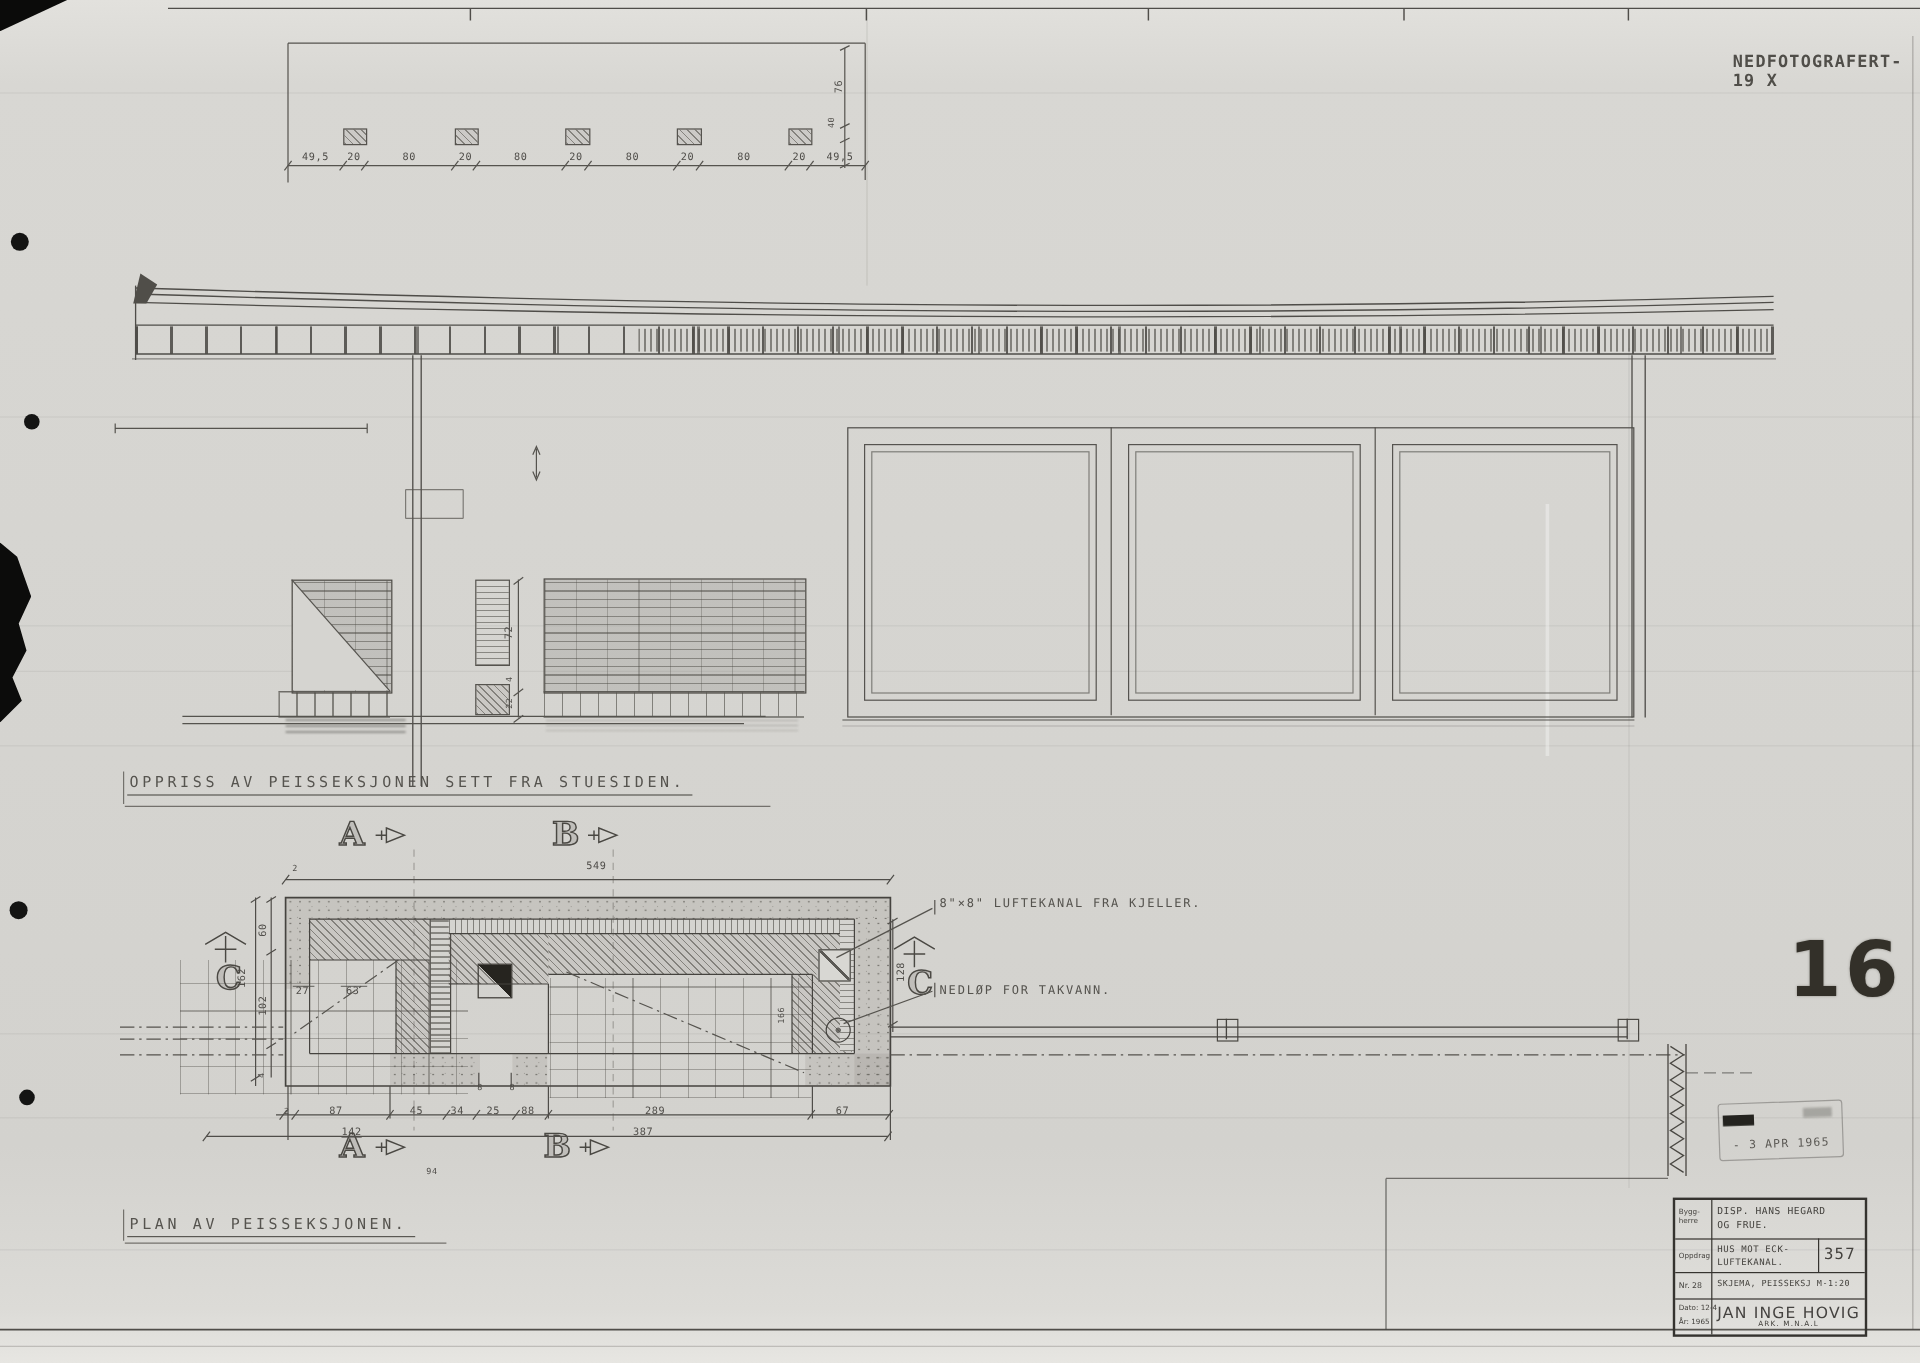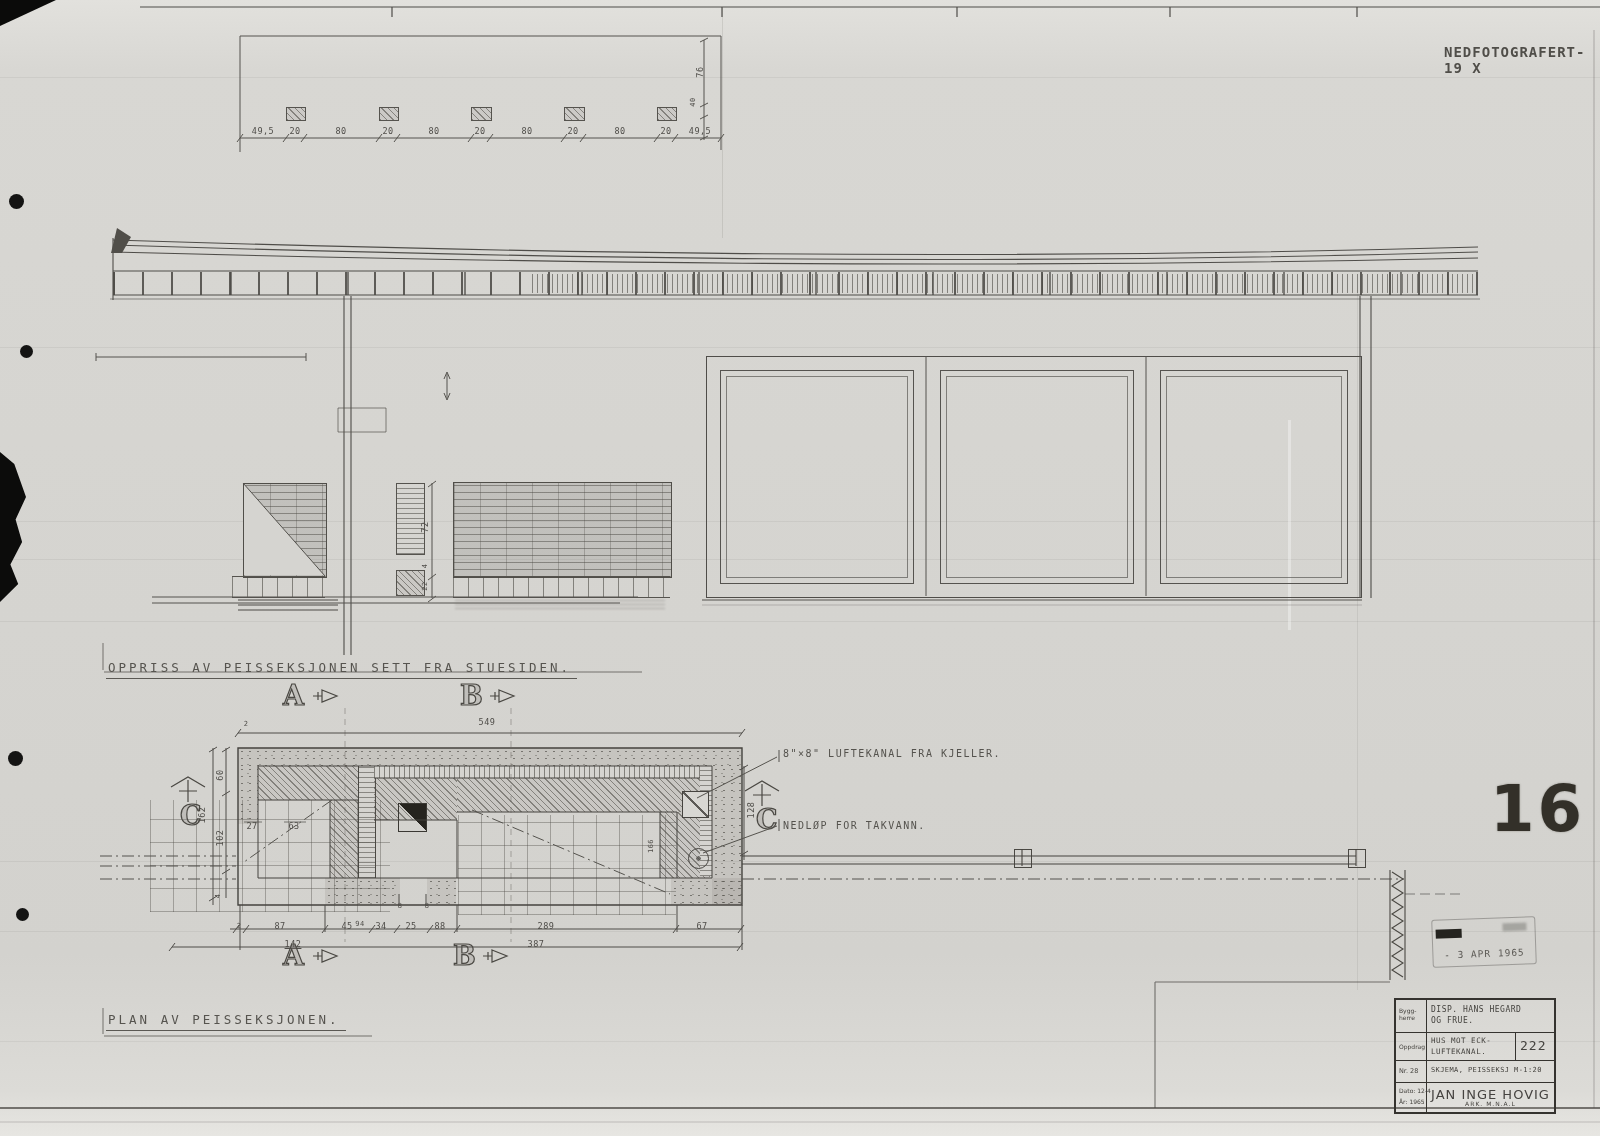"OPPRISS AV PEISSEKSJONEN SETT FRA" div.dtitle { top: 660px -> 644px }
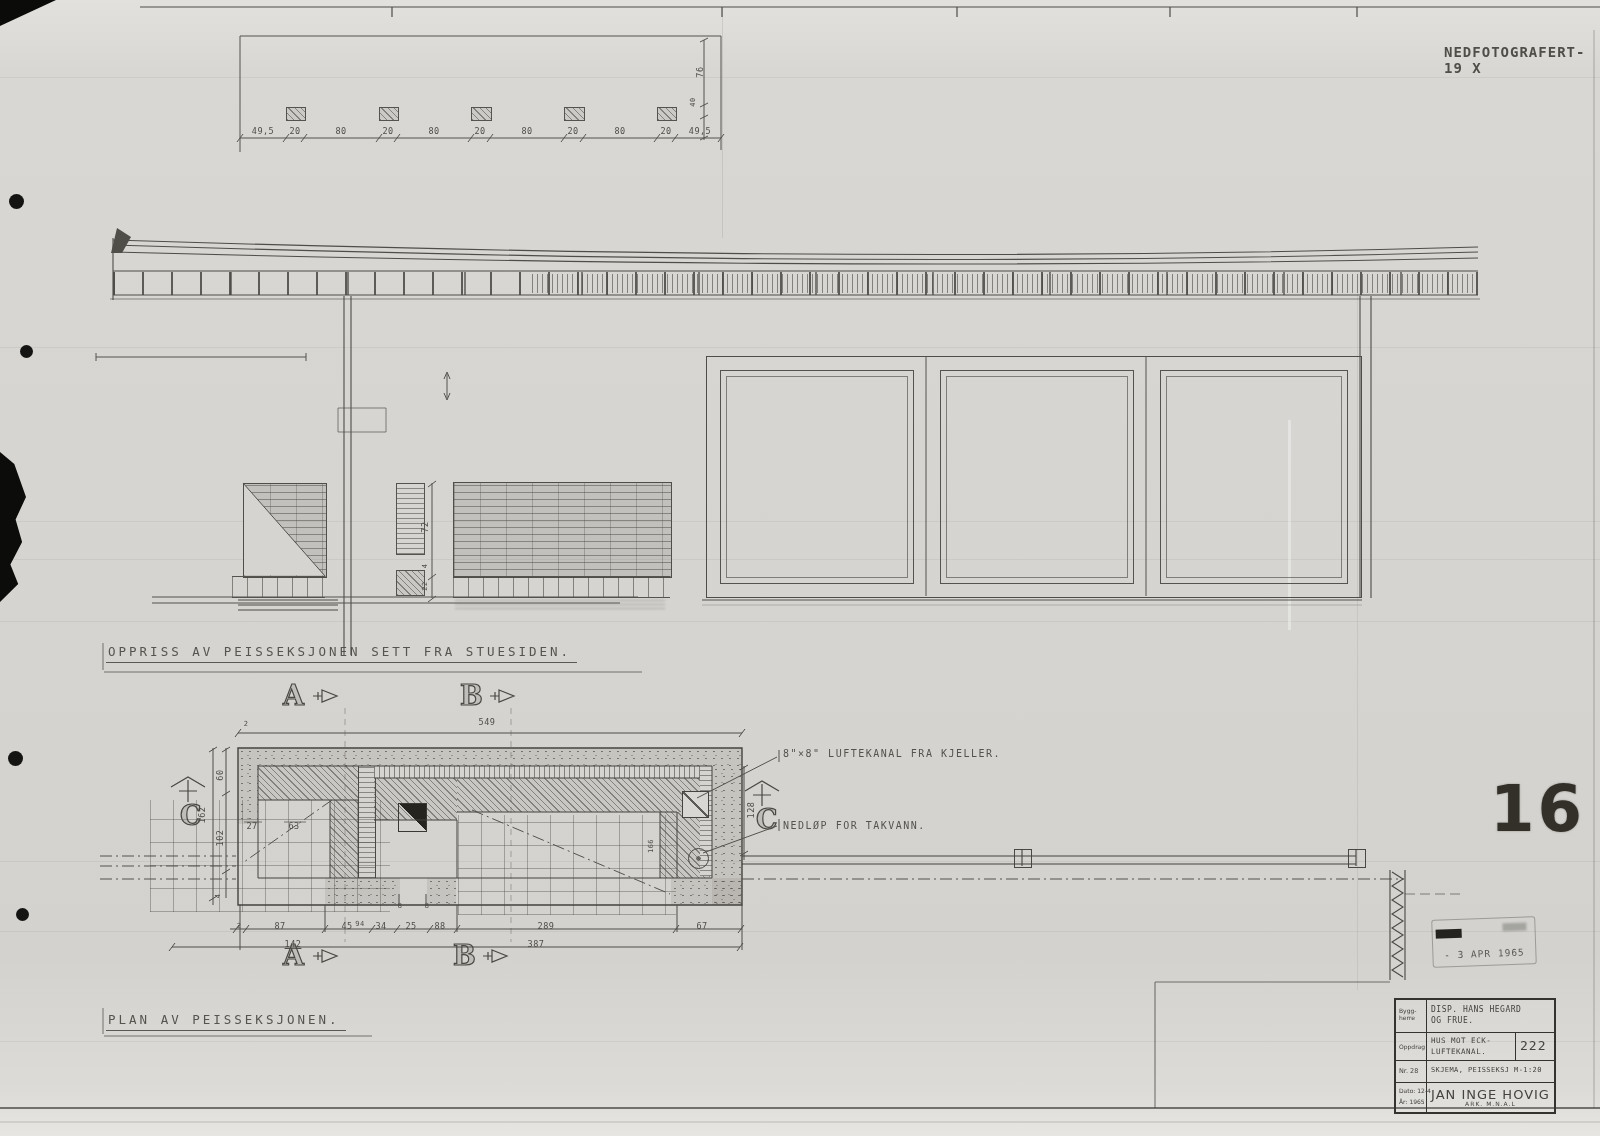"549" span.dimc { left: 487px -> 497px }
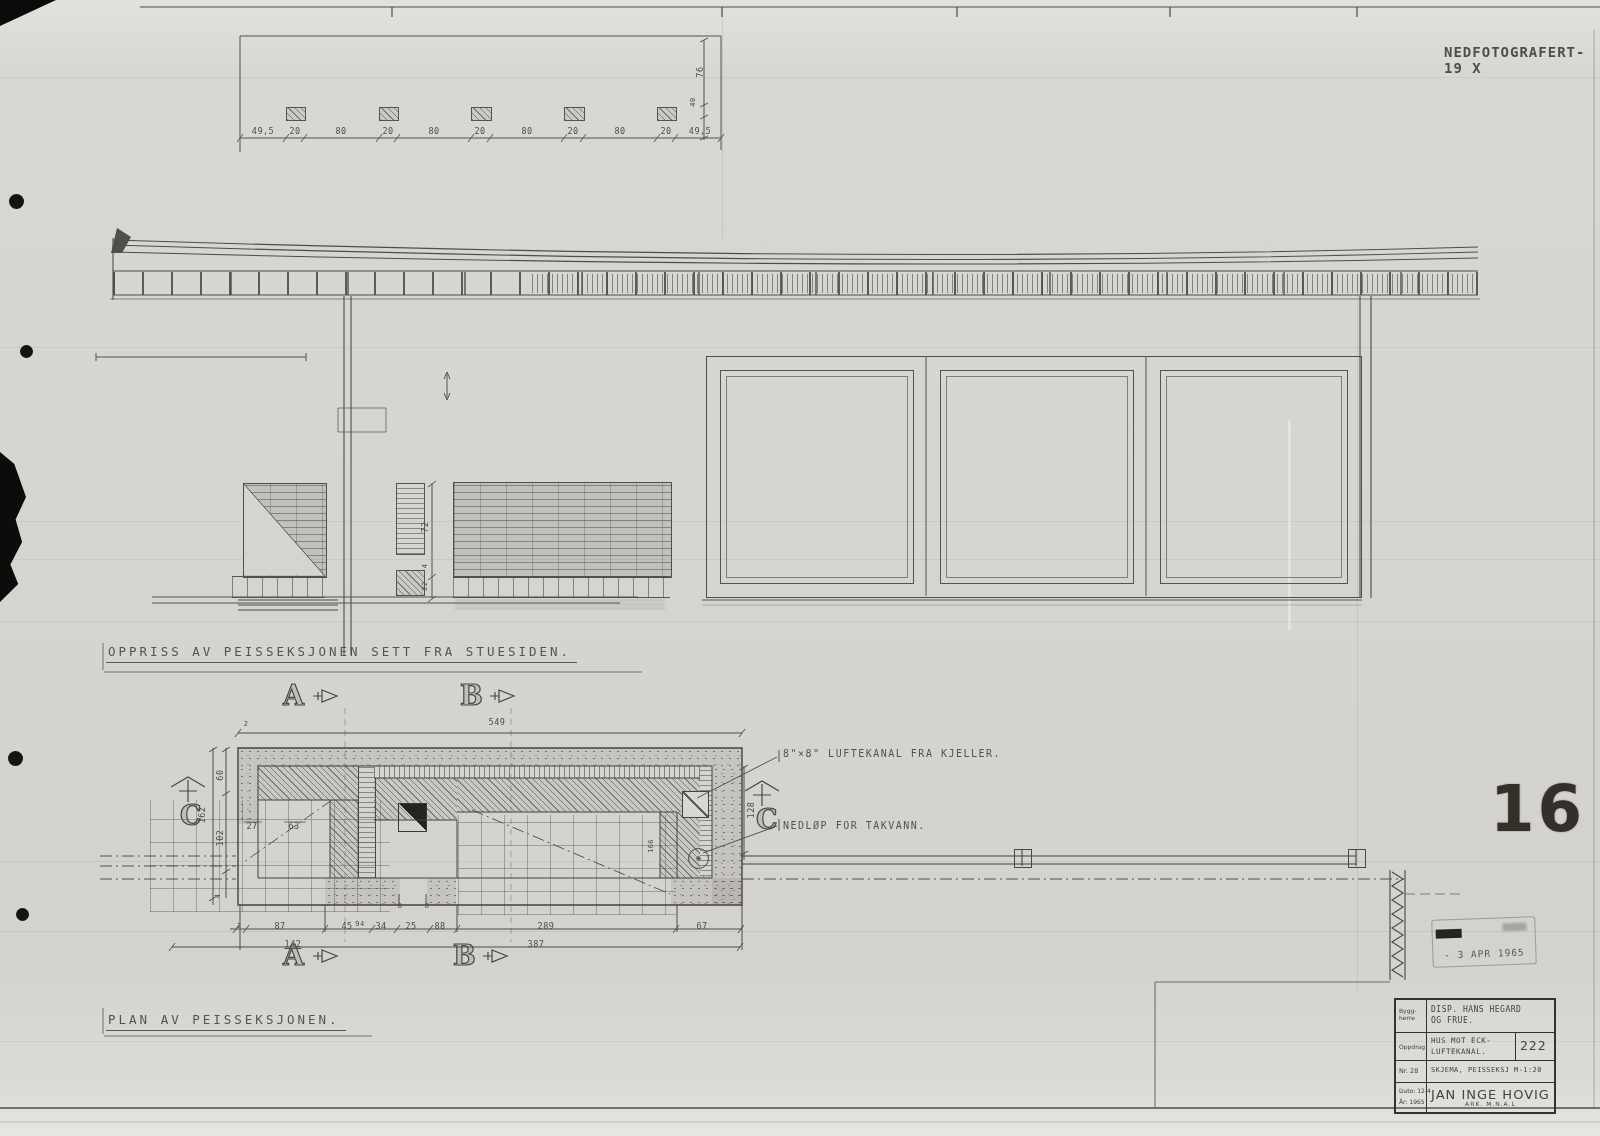"94" span.dimc { top: 924px -> 976px }
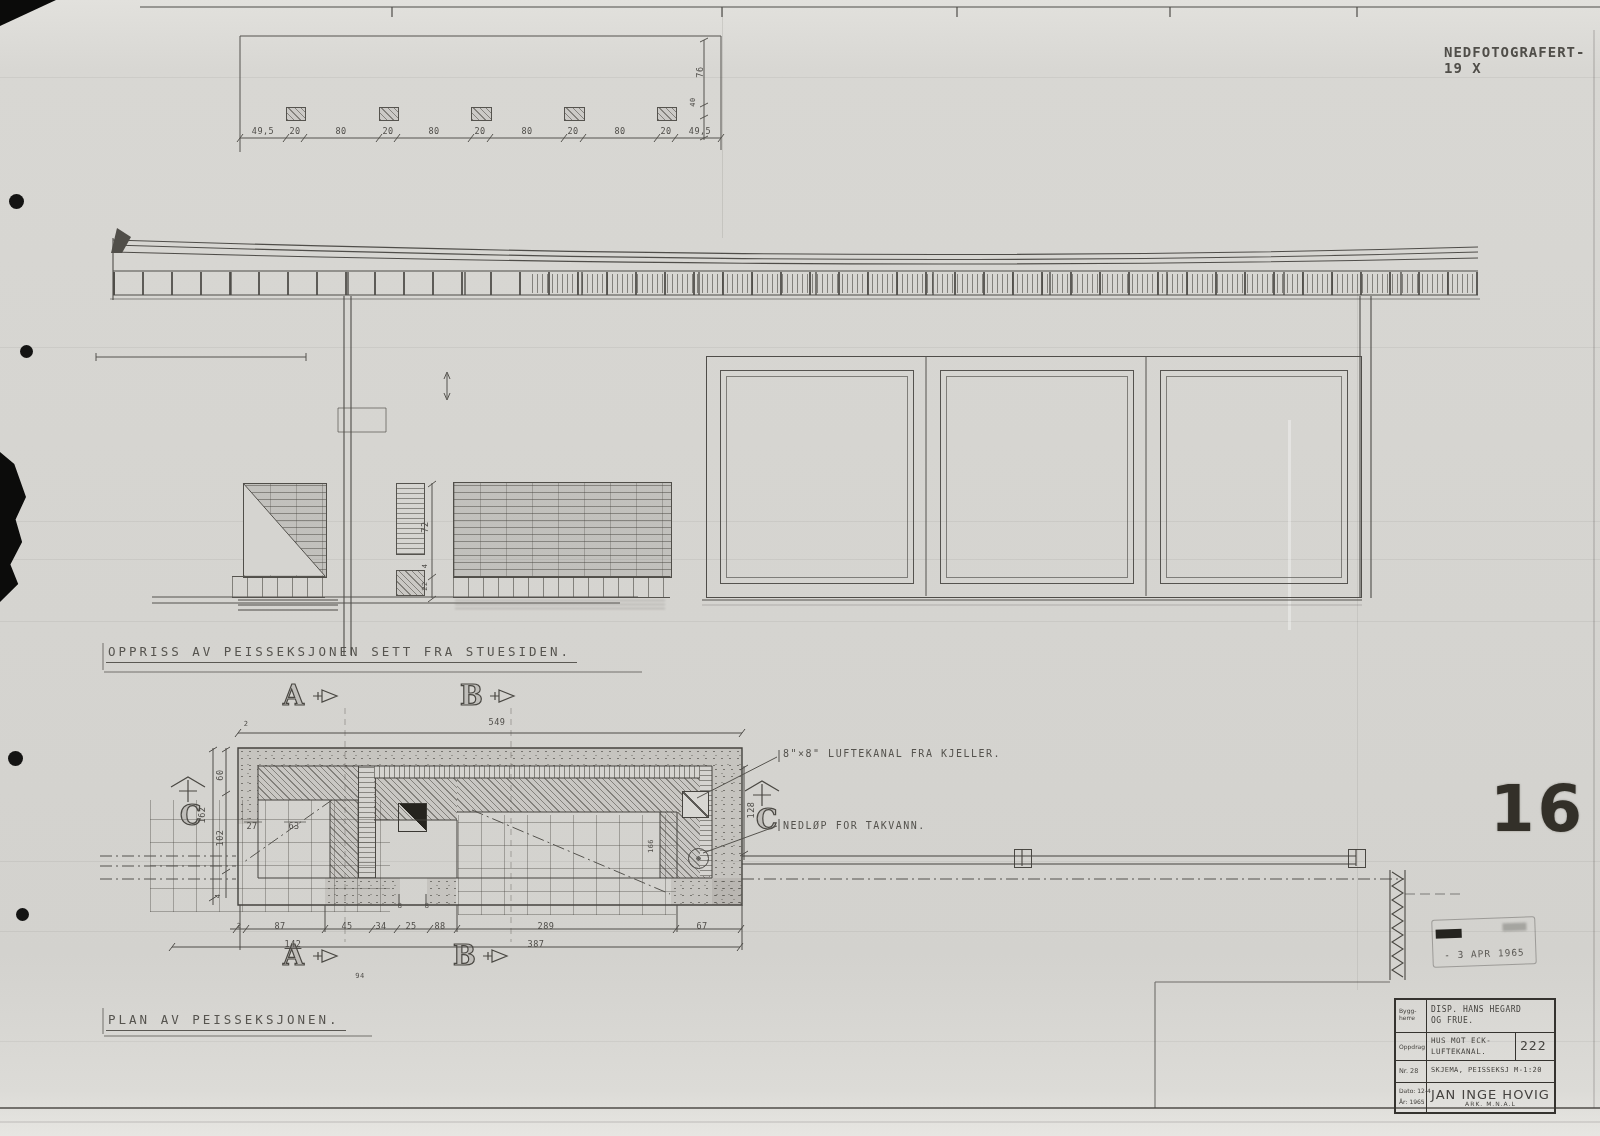"222" div.tb-cell { text: 222 -> 357 }
